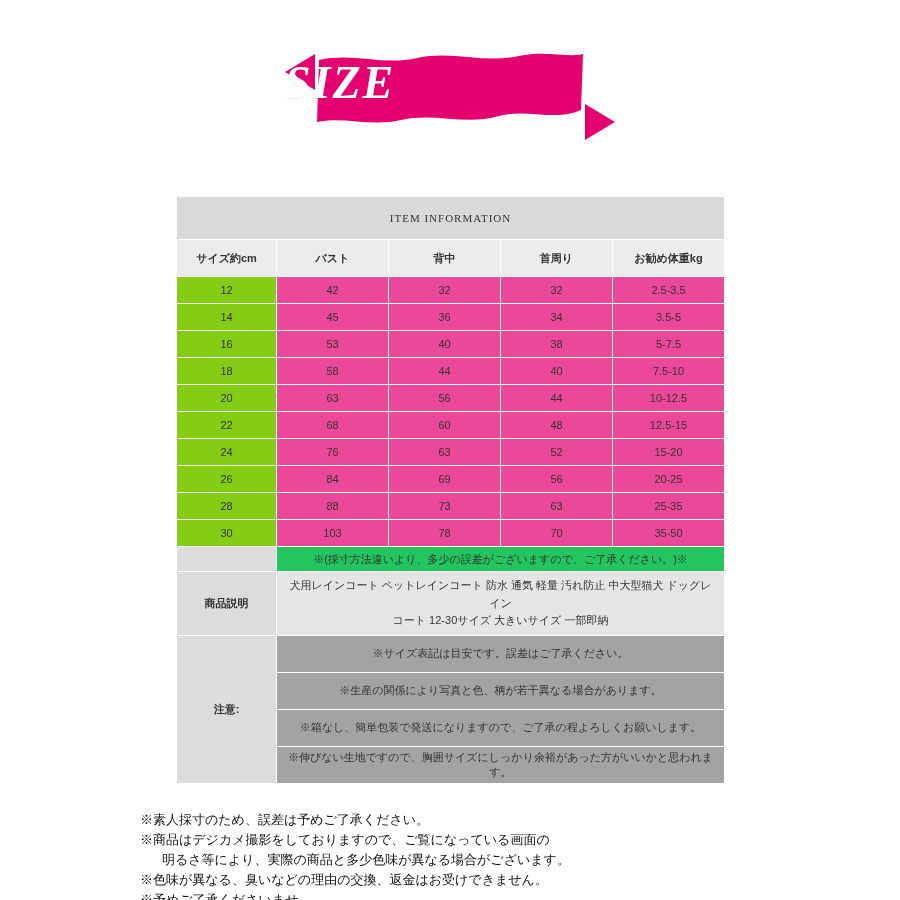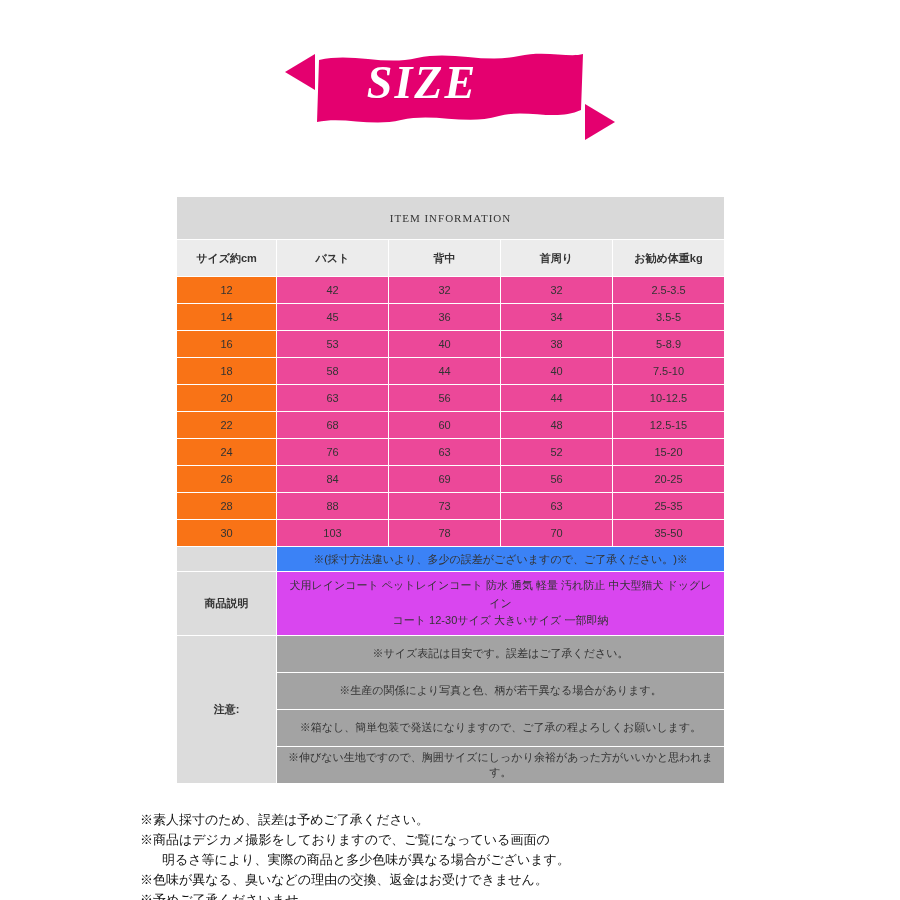"SIZE" .banner-title { text-align: center -> left }
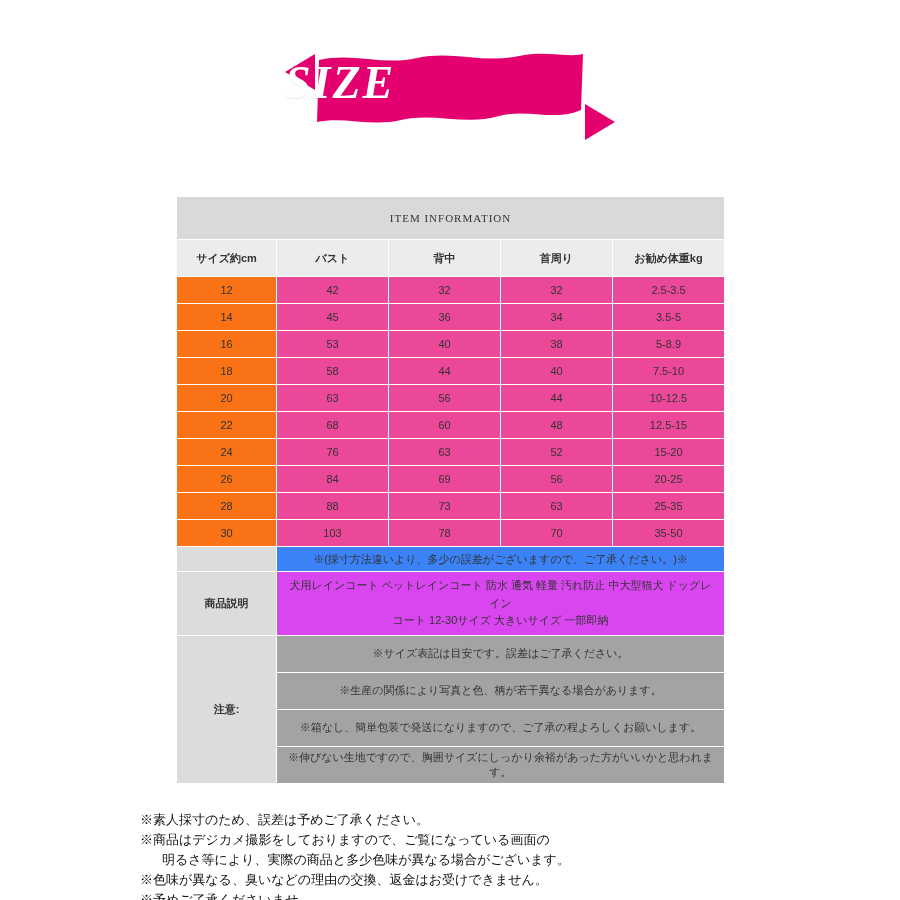"12" .row-label { background: #f97316 -> #84cc16 }
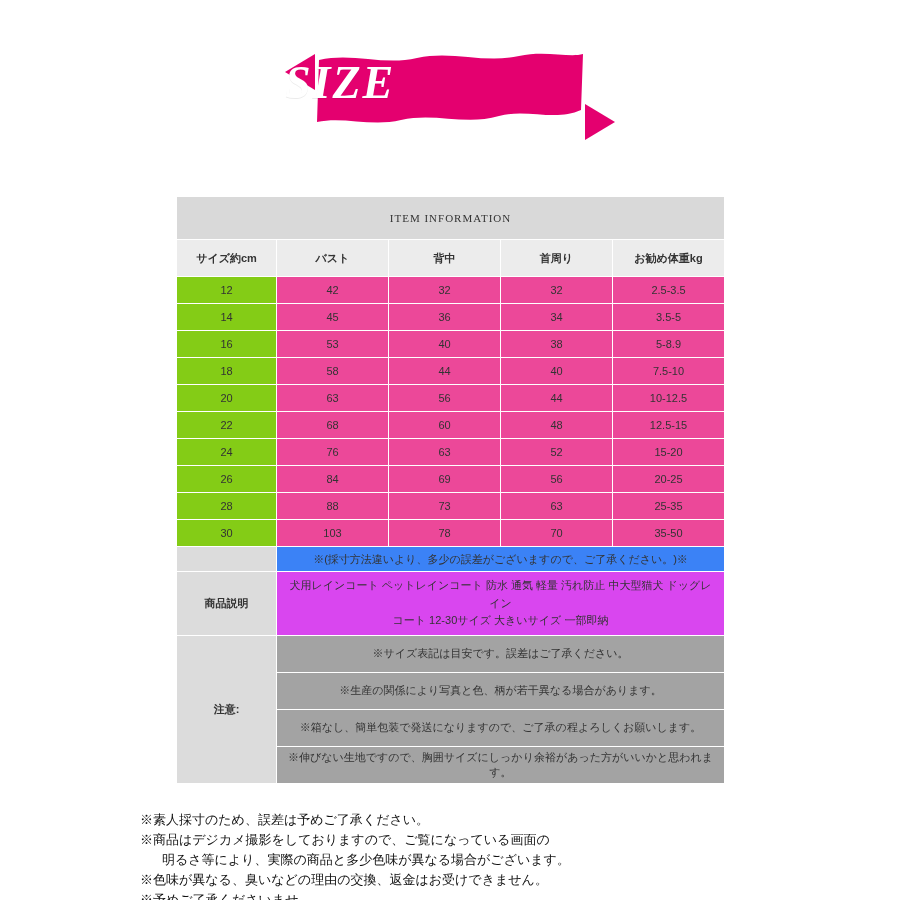"5-8.9" td.data-cell { text: 5-8.9 -> 5-7.5 }
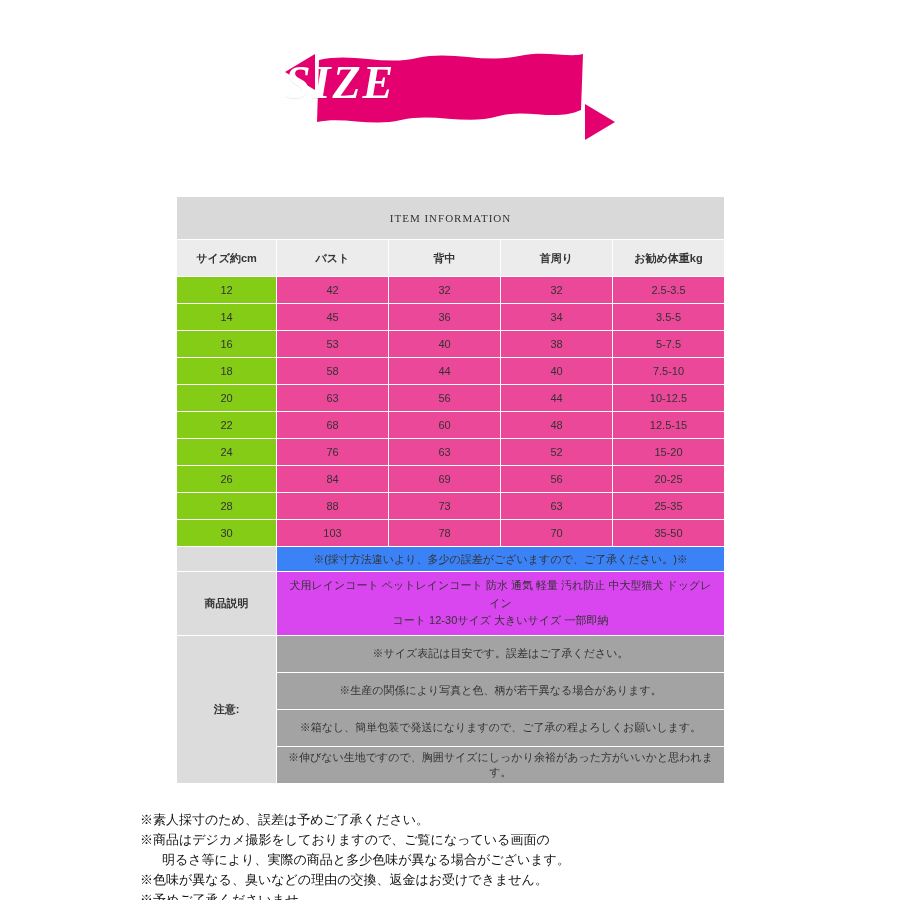"※(採寸方法違いより、多少の誤差がございますので、ご了承ください。)※" .note-row td { background: #3b82f6 -> #22c55e }
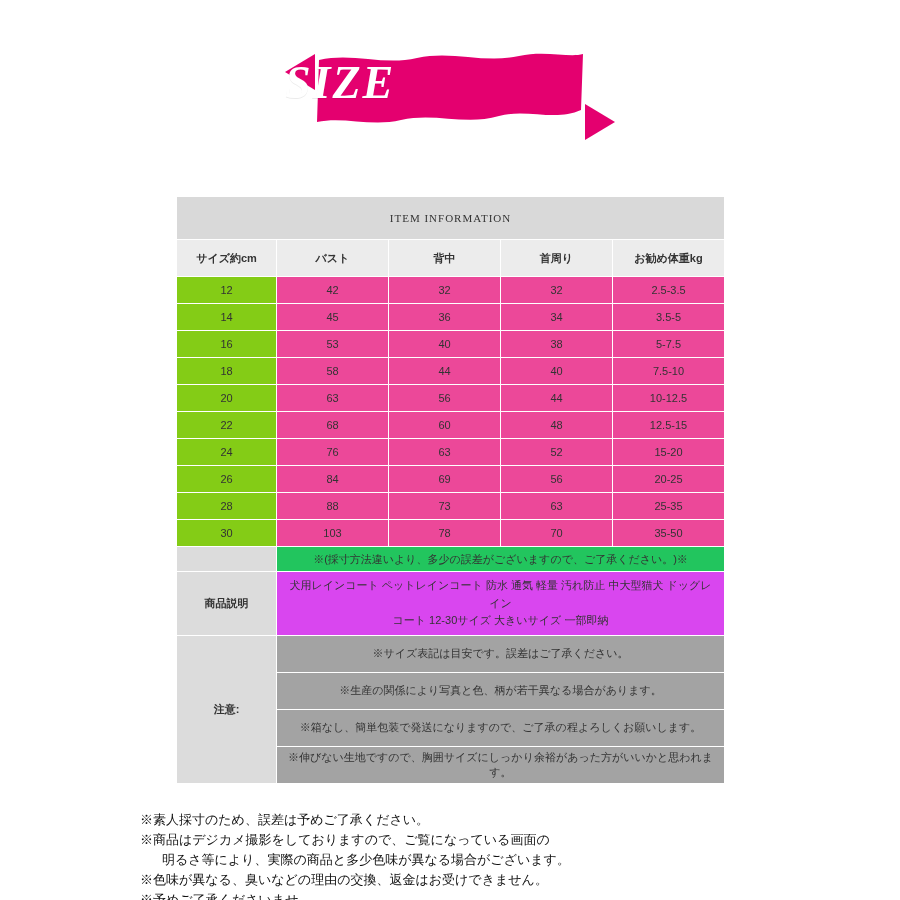"犬用レインコート ペットレインコート 防水 通気 軽量" .desc-body { background: #d946ef -> #e5e5e5 }
